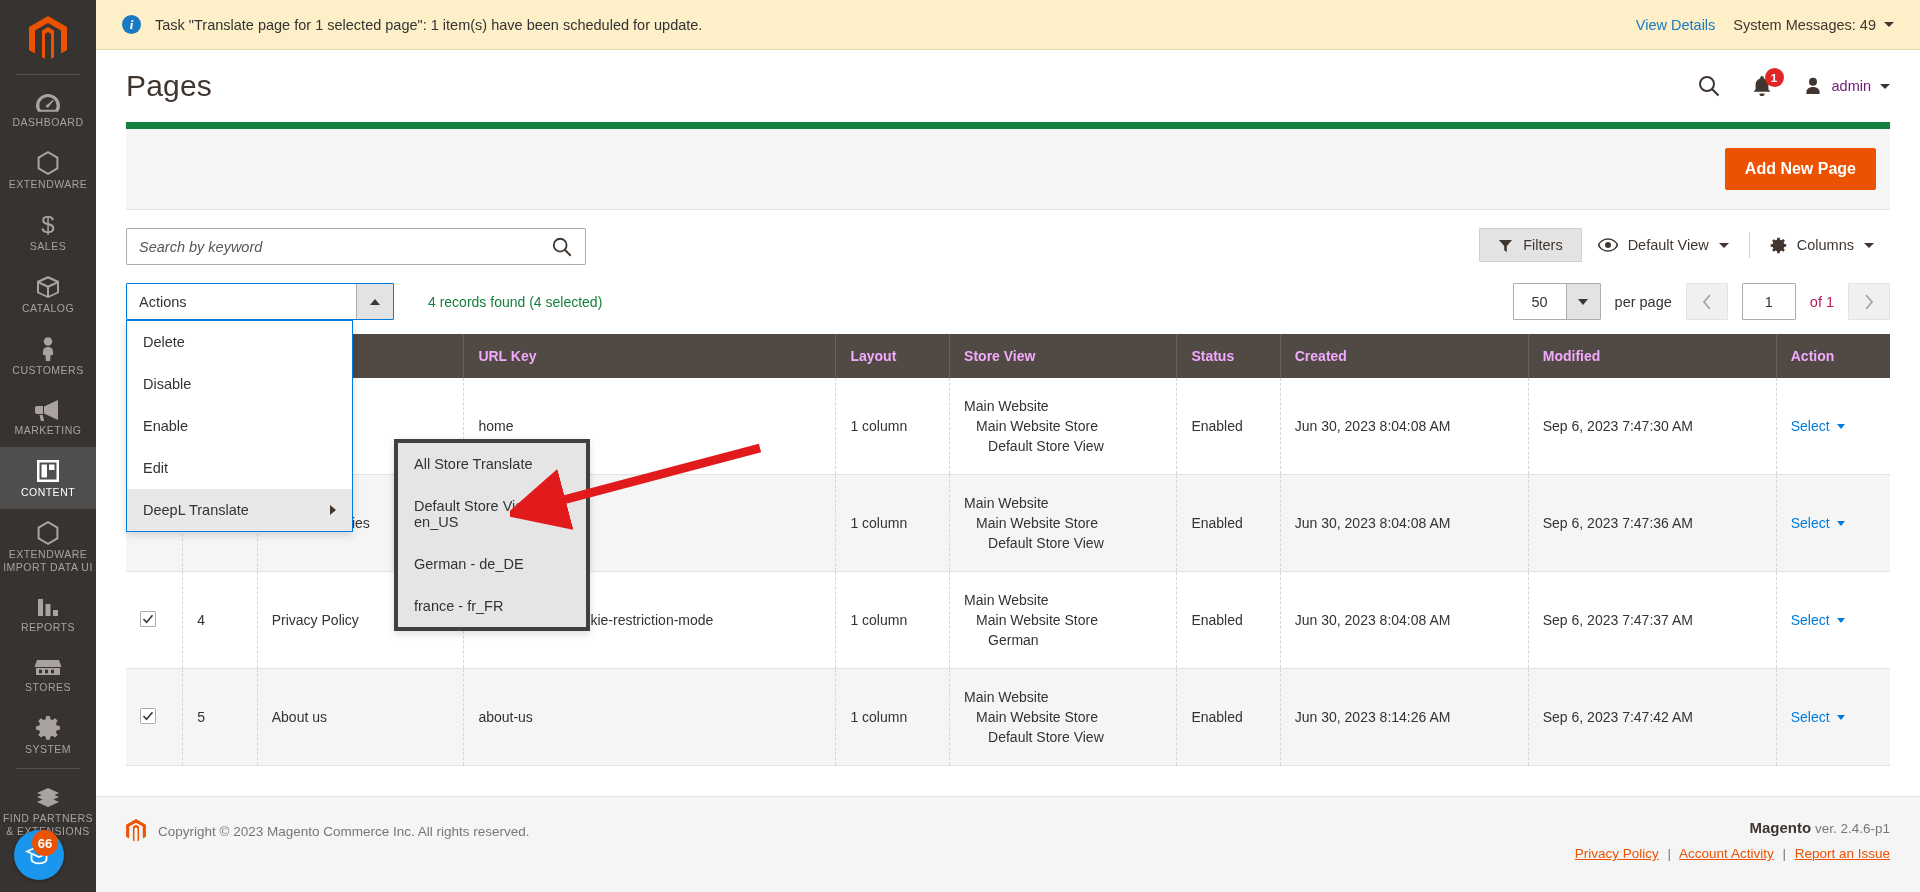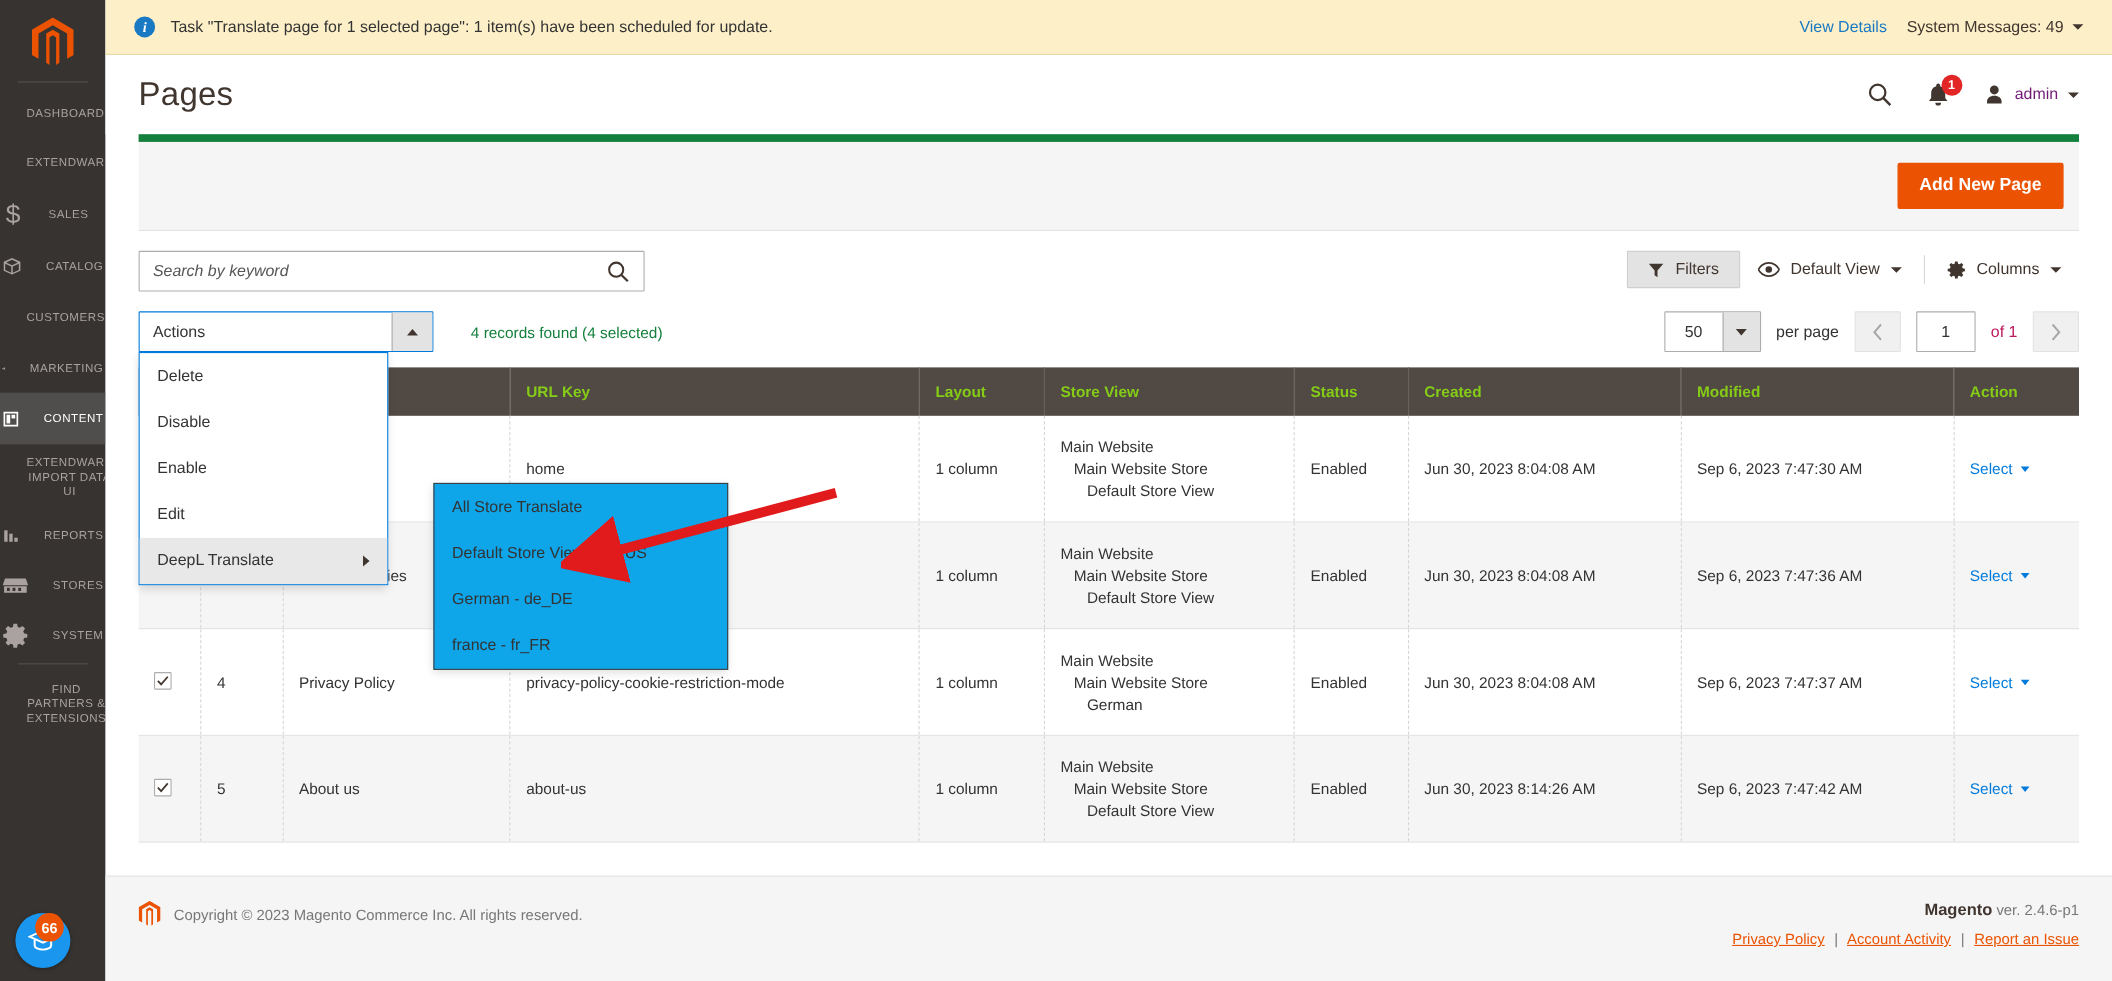"DASHBOARD" .sb-item { flex-direction: row -> column; gap: 22px -> 2px }
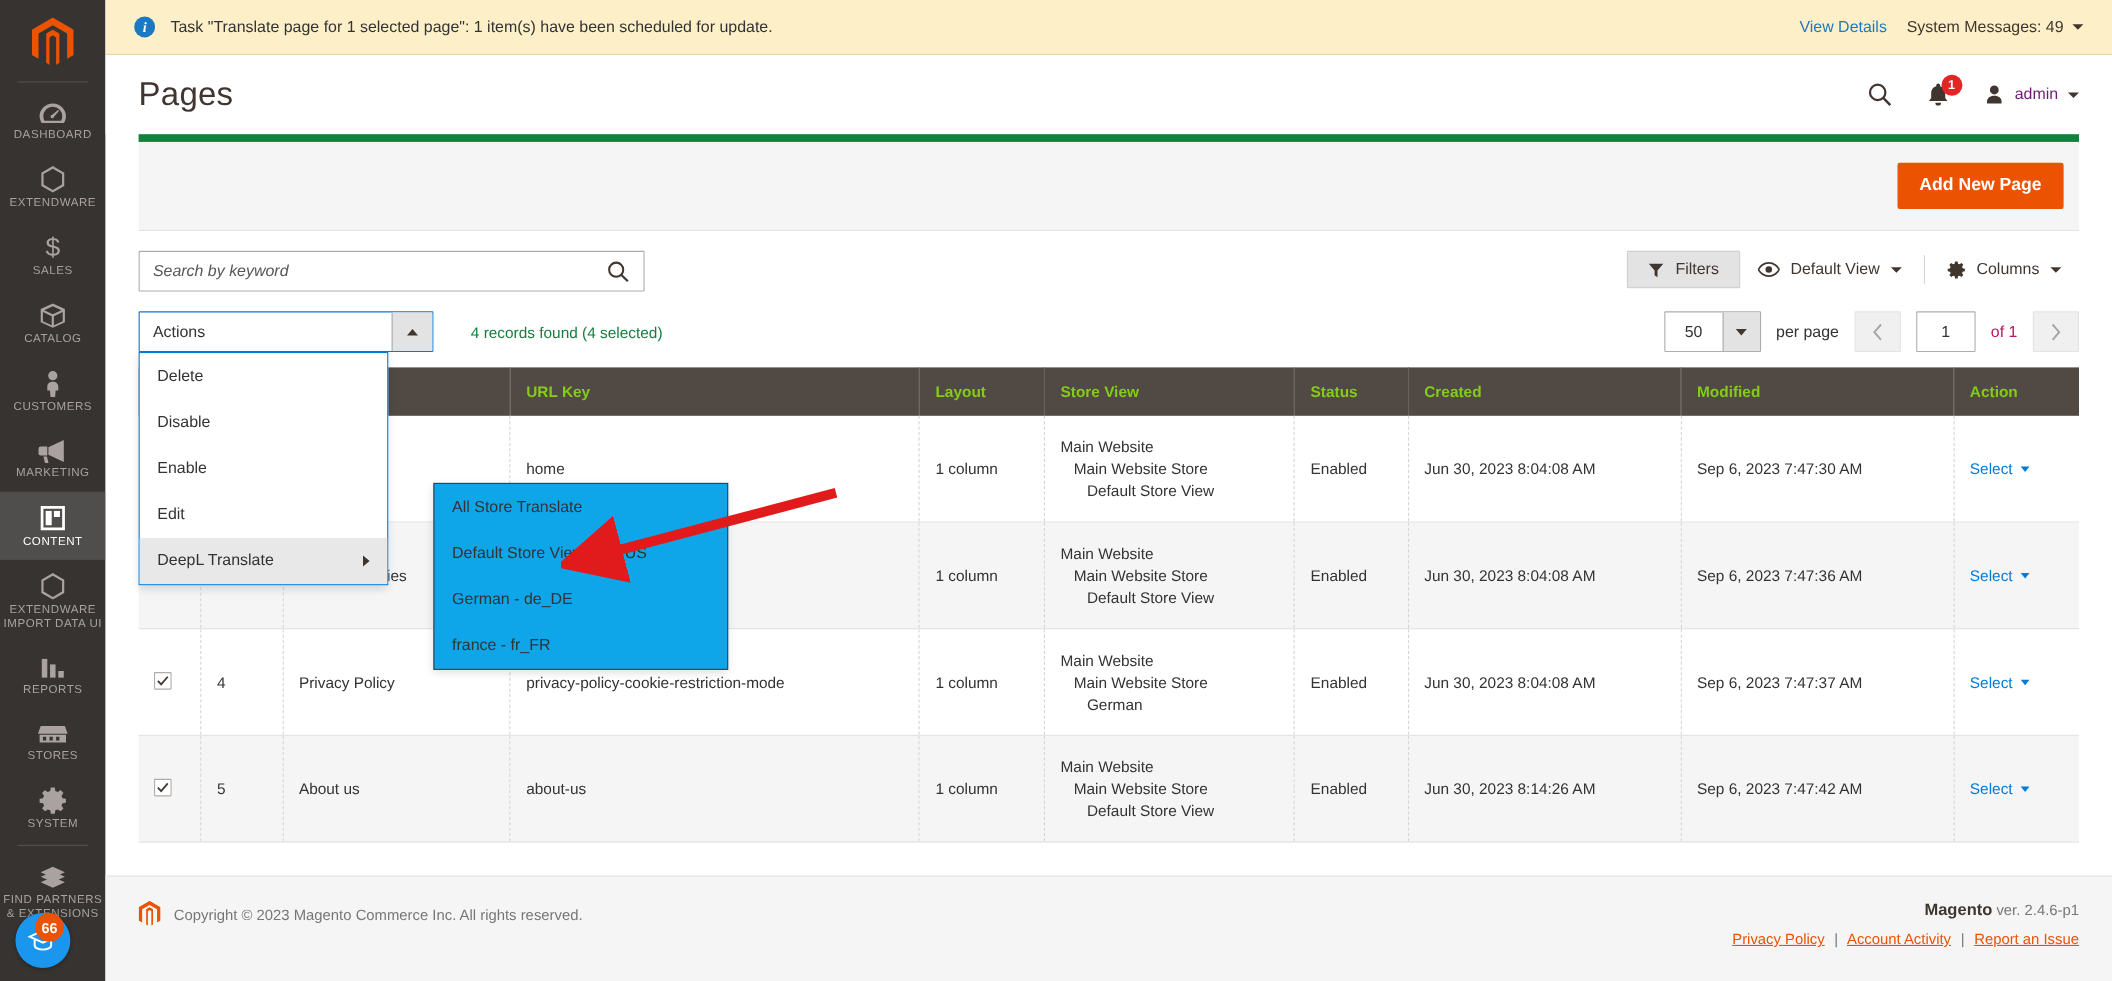"URL Key" table.grid thead th { color: #84cc16 -> #f0abfc }
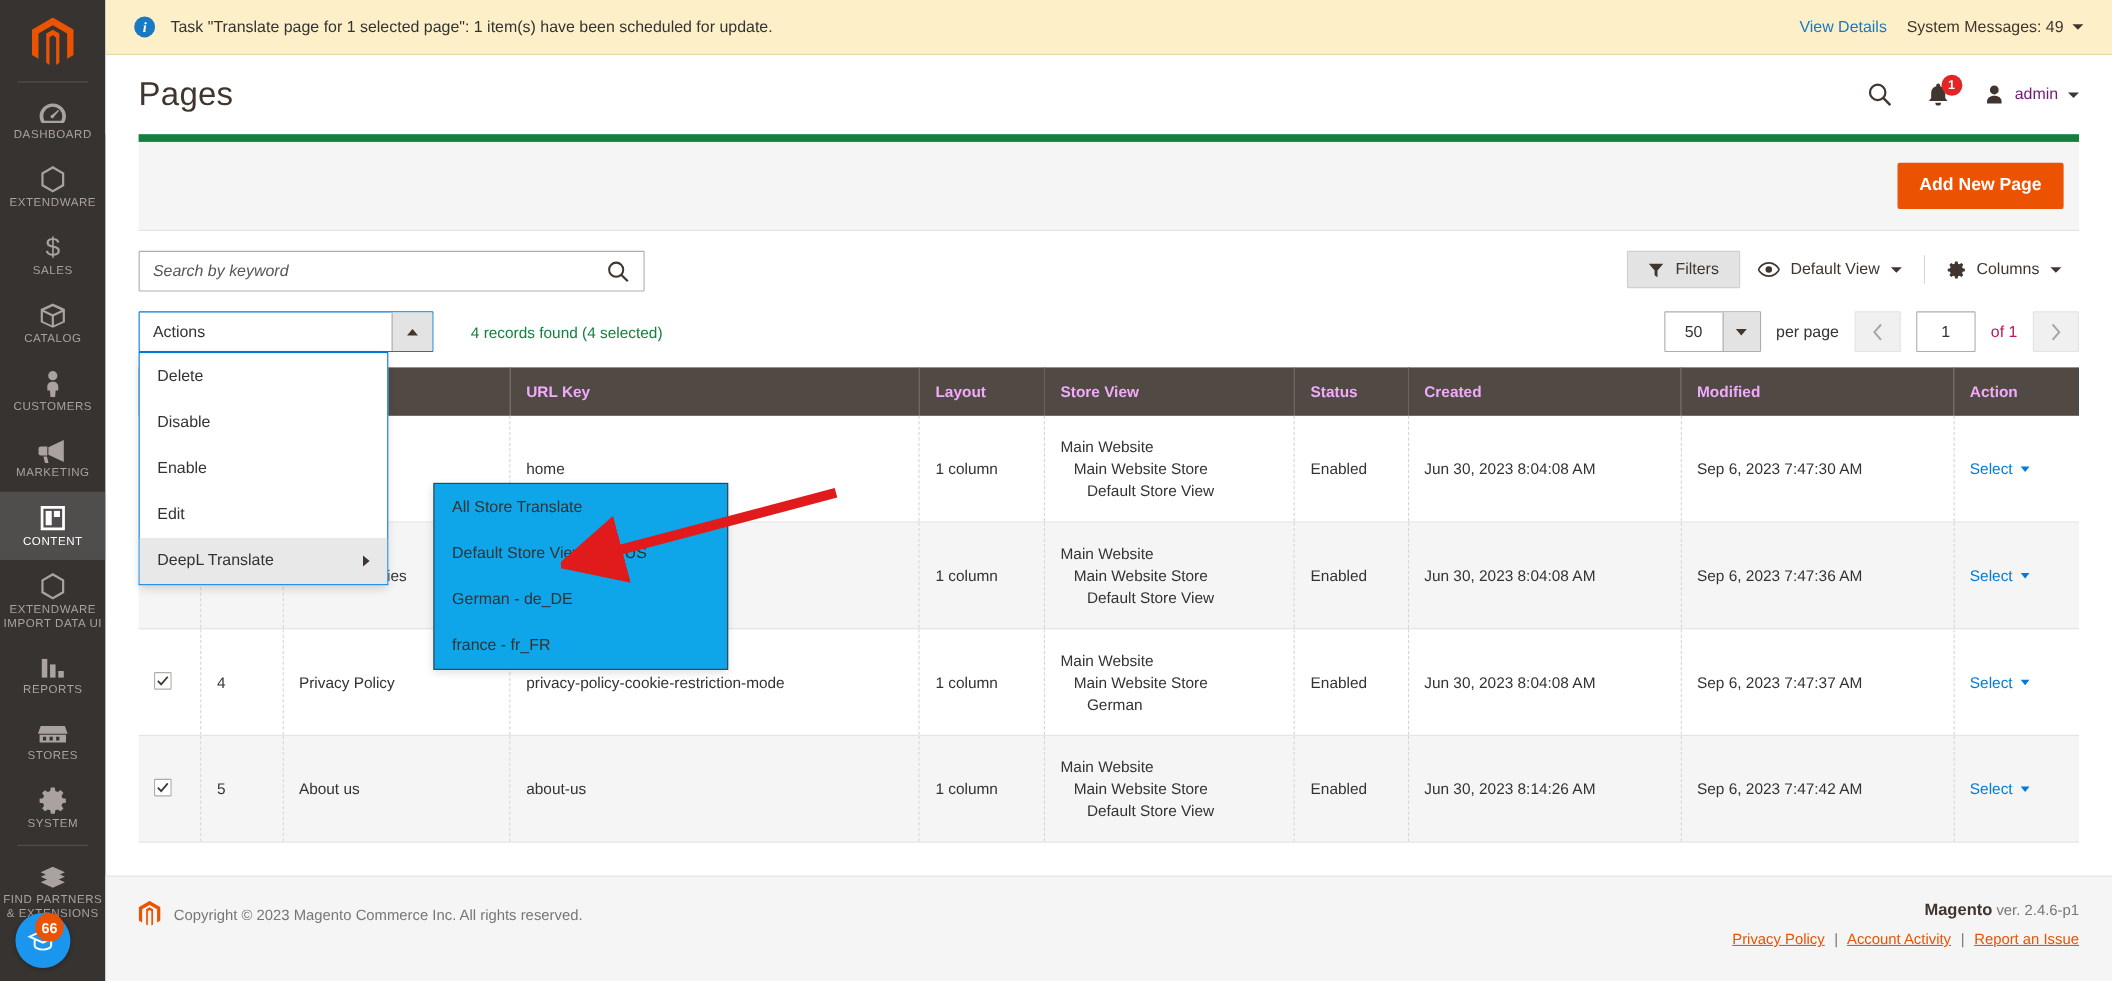"All Store Translate" .sub-menu { background: #0ea5e9 -> #e5e5e5; border: 1px solid #404040 -> 4px solid #404040; width: 268px -> 196px }
